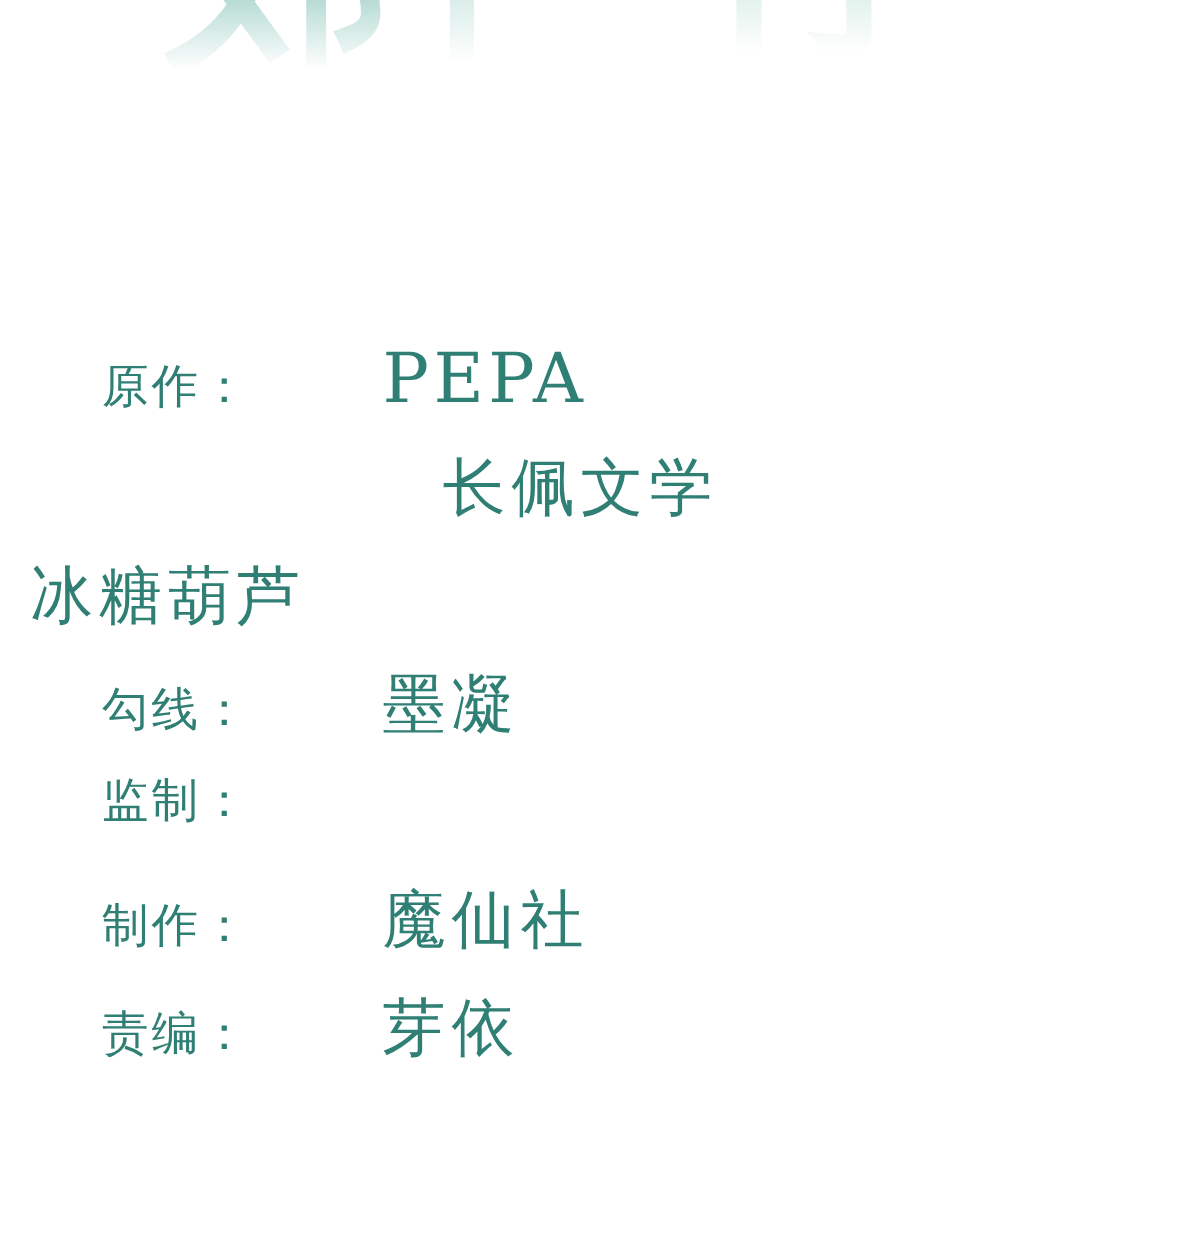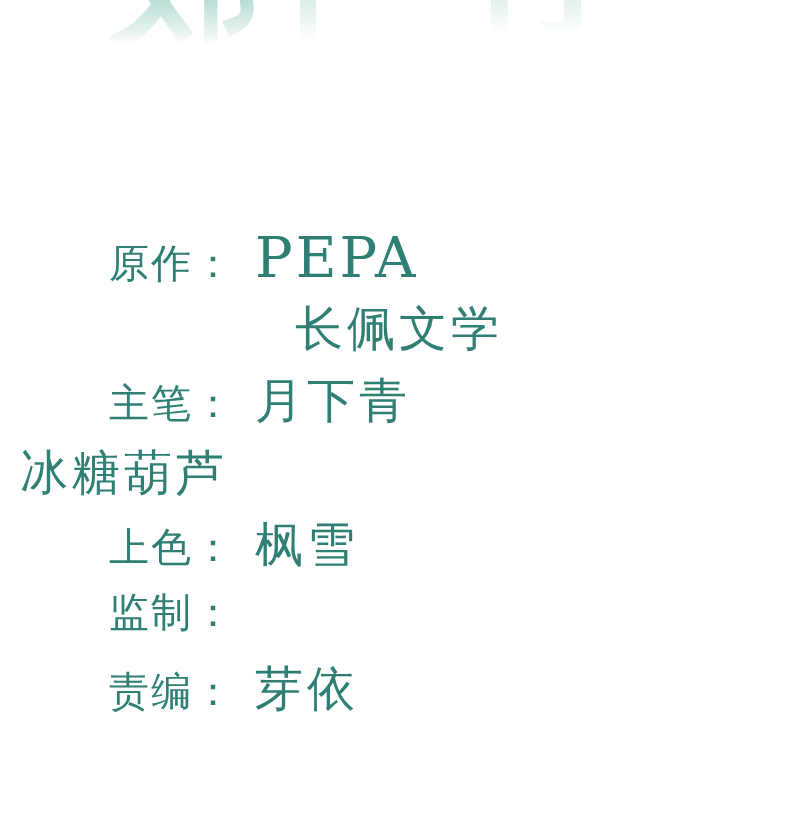"原作：" .credit-label { font-size: 40px -> 31px; text-align: right -> center }
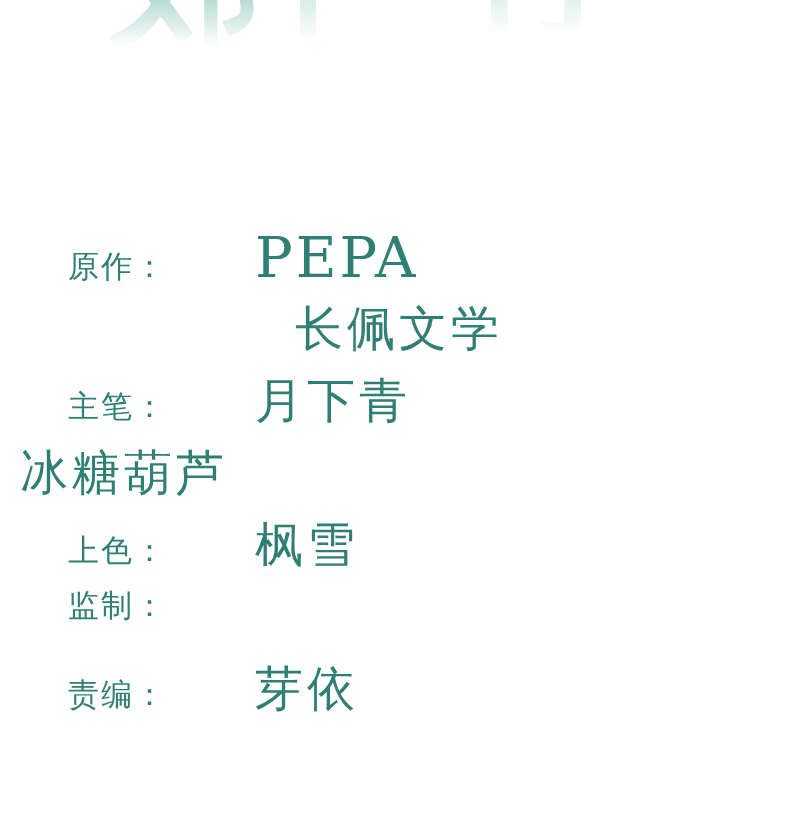"PEPA" .credit-value.latin { font-size: 56px -> 46px }
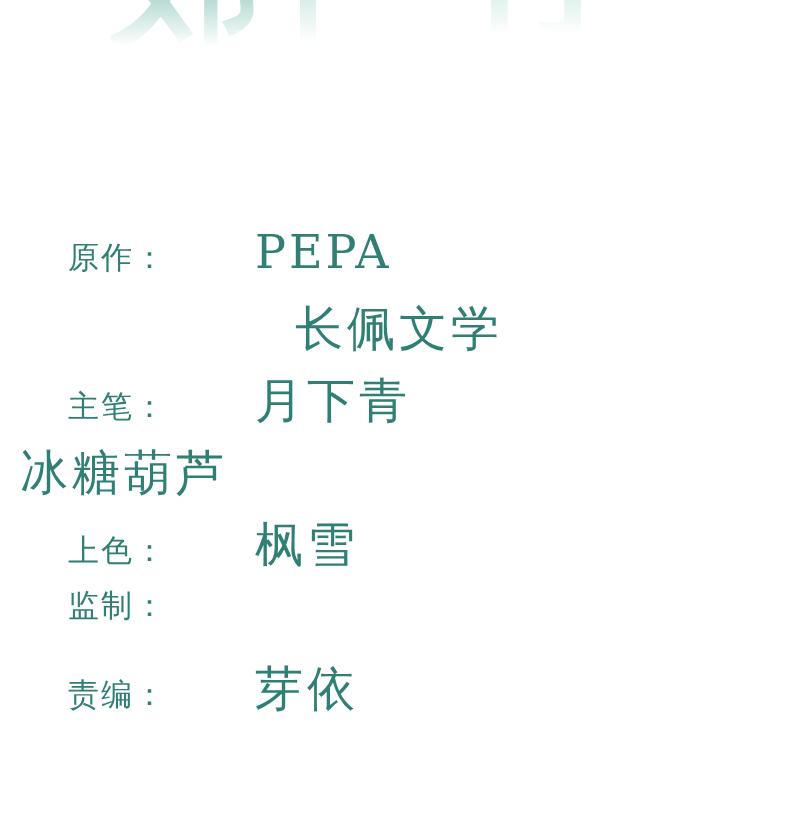"长佩文学" .credit-value { font-size: 48px -> 42px }
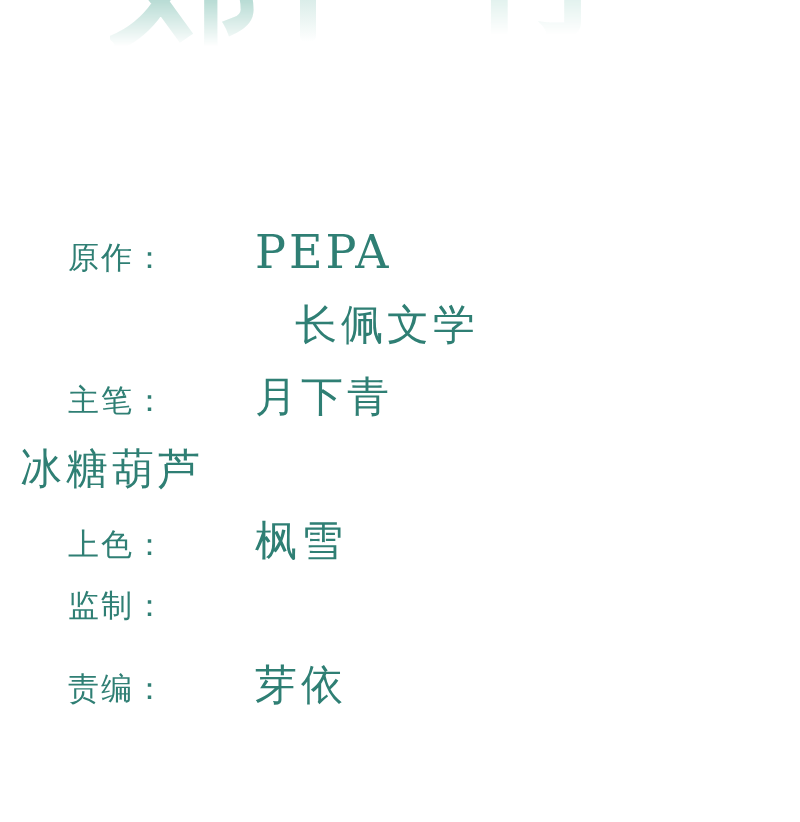"主笔：" div.credit-row { html: <div> <div>主笔：</div> <div>月下青</div> </div> -> none }
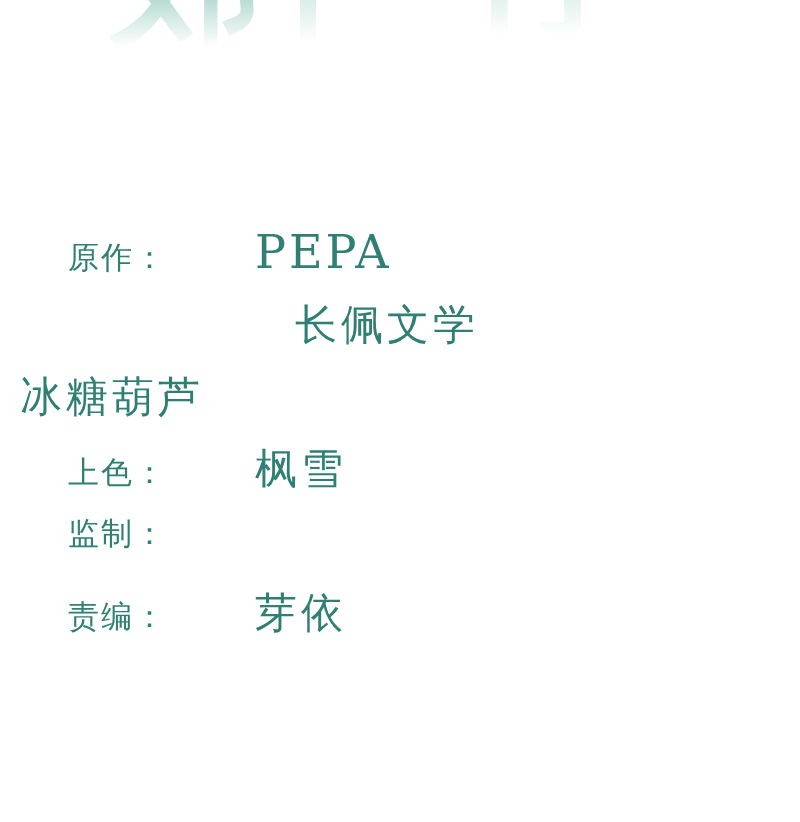"勾线：" div.credit-row { html: none -> <div> <div>勾线：</div> <div>墨凝</div> </div> }
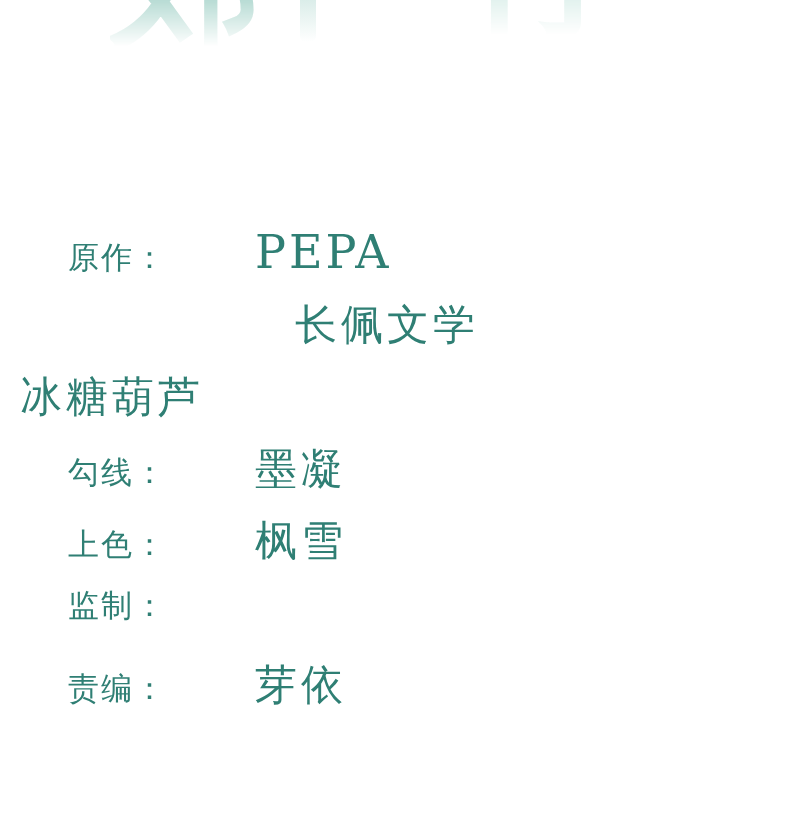"上色：" div.credit-row { html: <div> <div>上色：</div> <div>枫雪</div> </div> -> none }
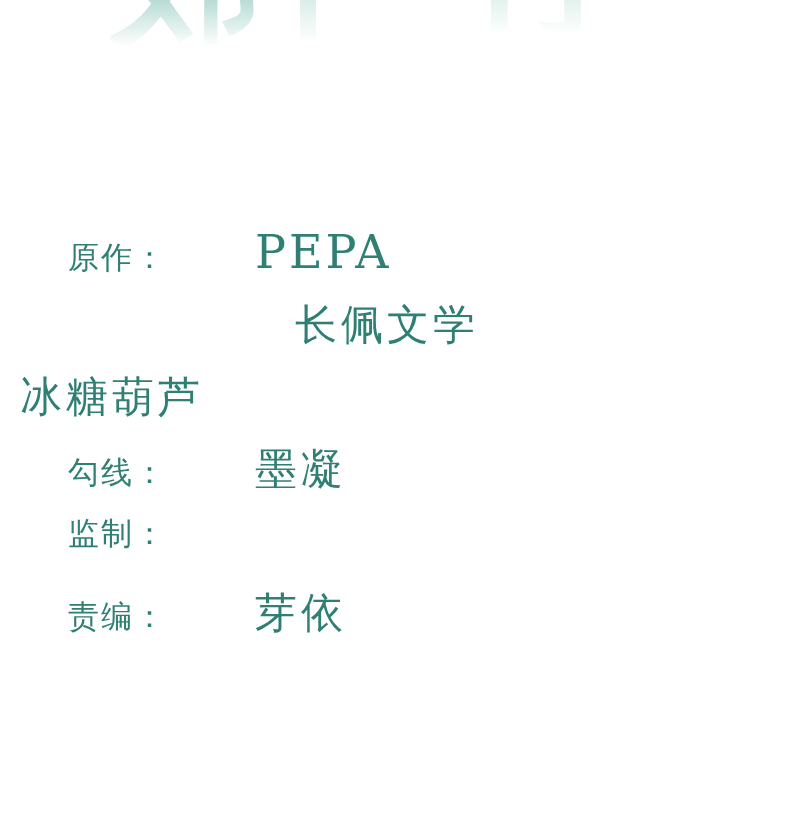"制作：" div.credit-row { html: none -> <div> <div>制作：</div> <div>魔仙社</div> </div> }
